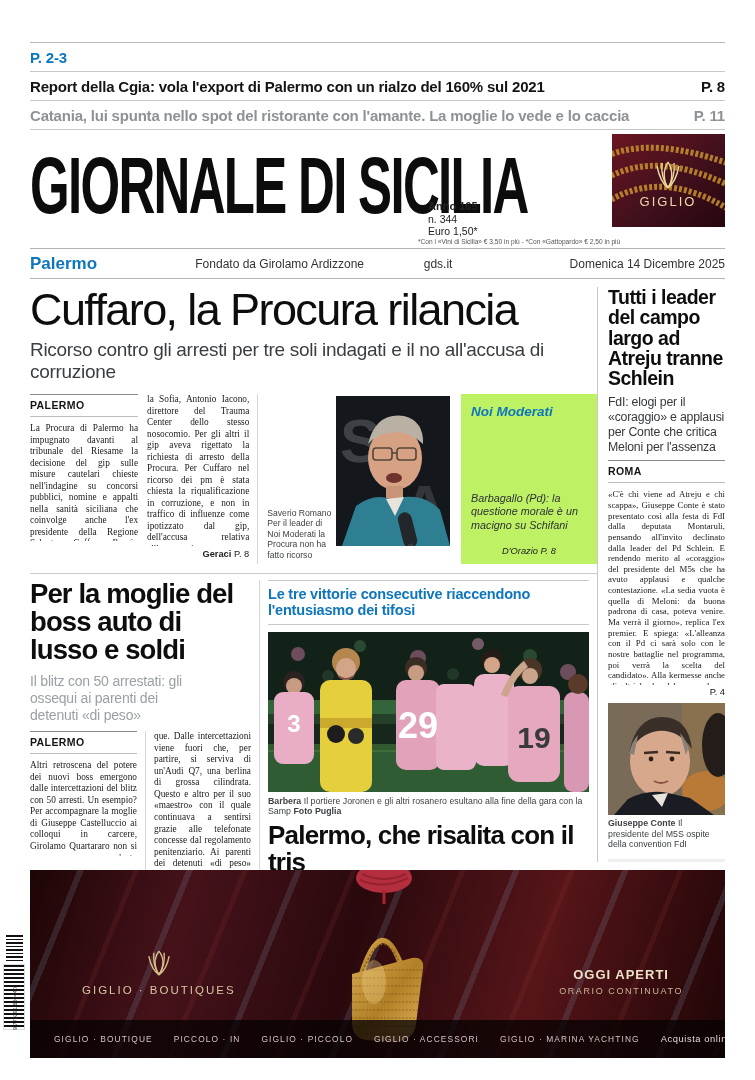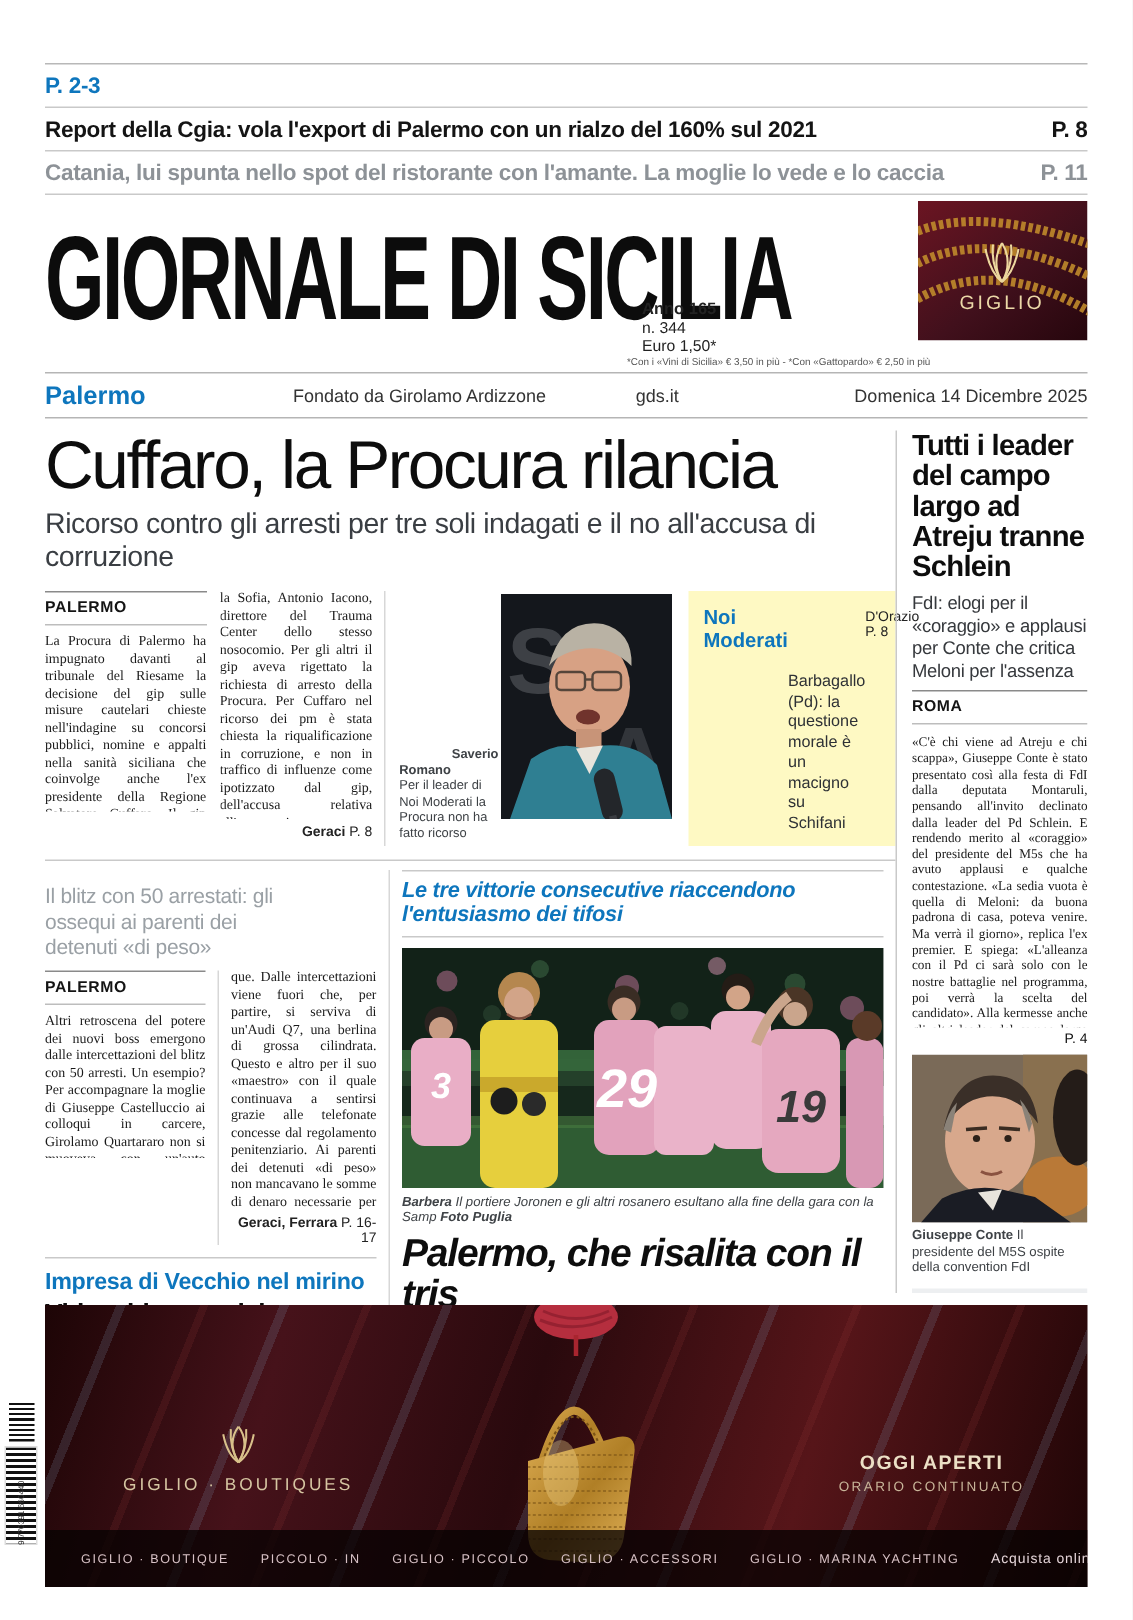"Noi Moderati" .side-box { background: #fef9c3 -> #bef264; flex-direction: row -> column; font-style: none -> italic }
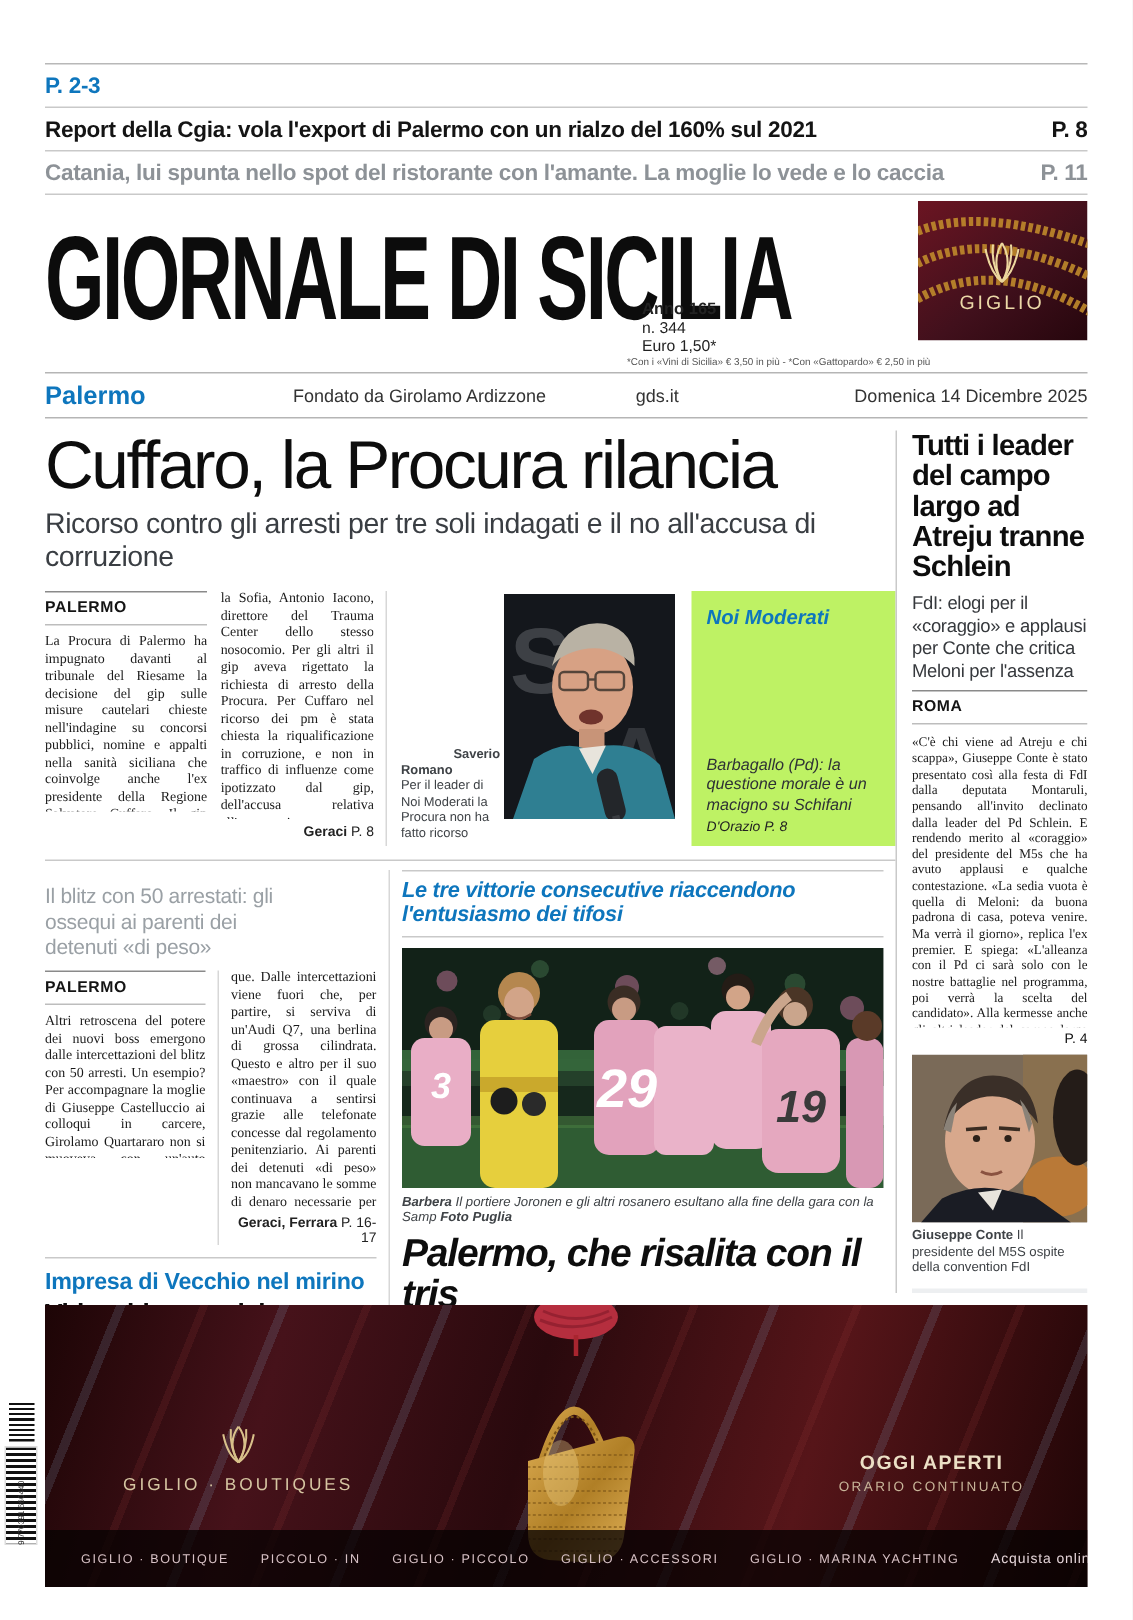"Saverio Romano" .photo-cap .b { font-weight: bold -> normal; margin-left: 35px -> none }
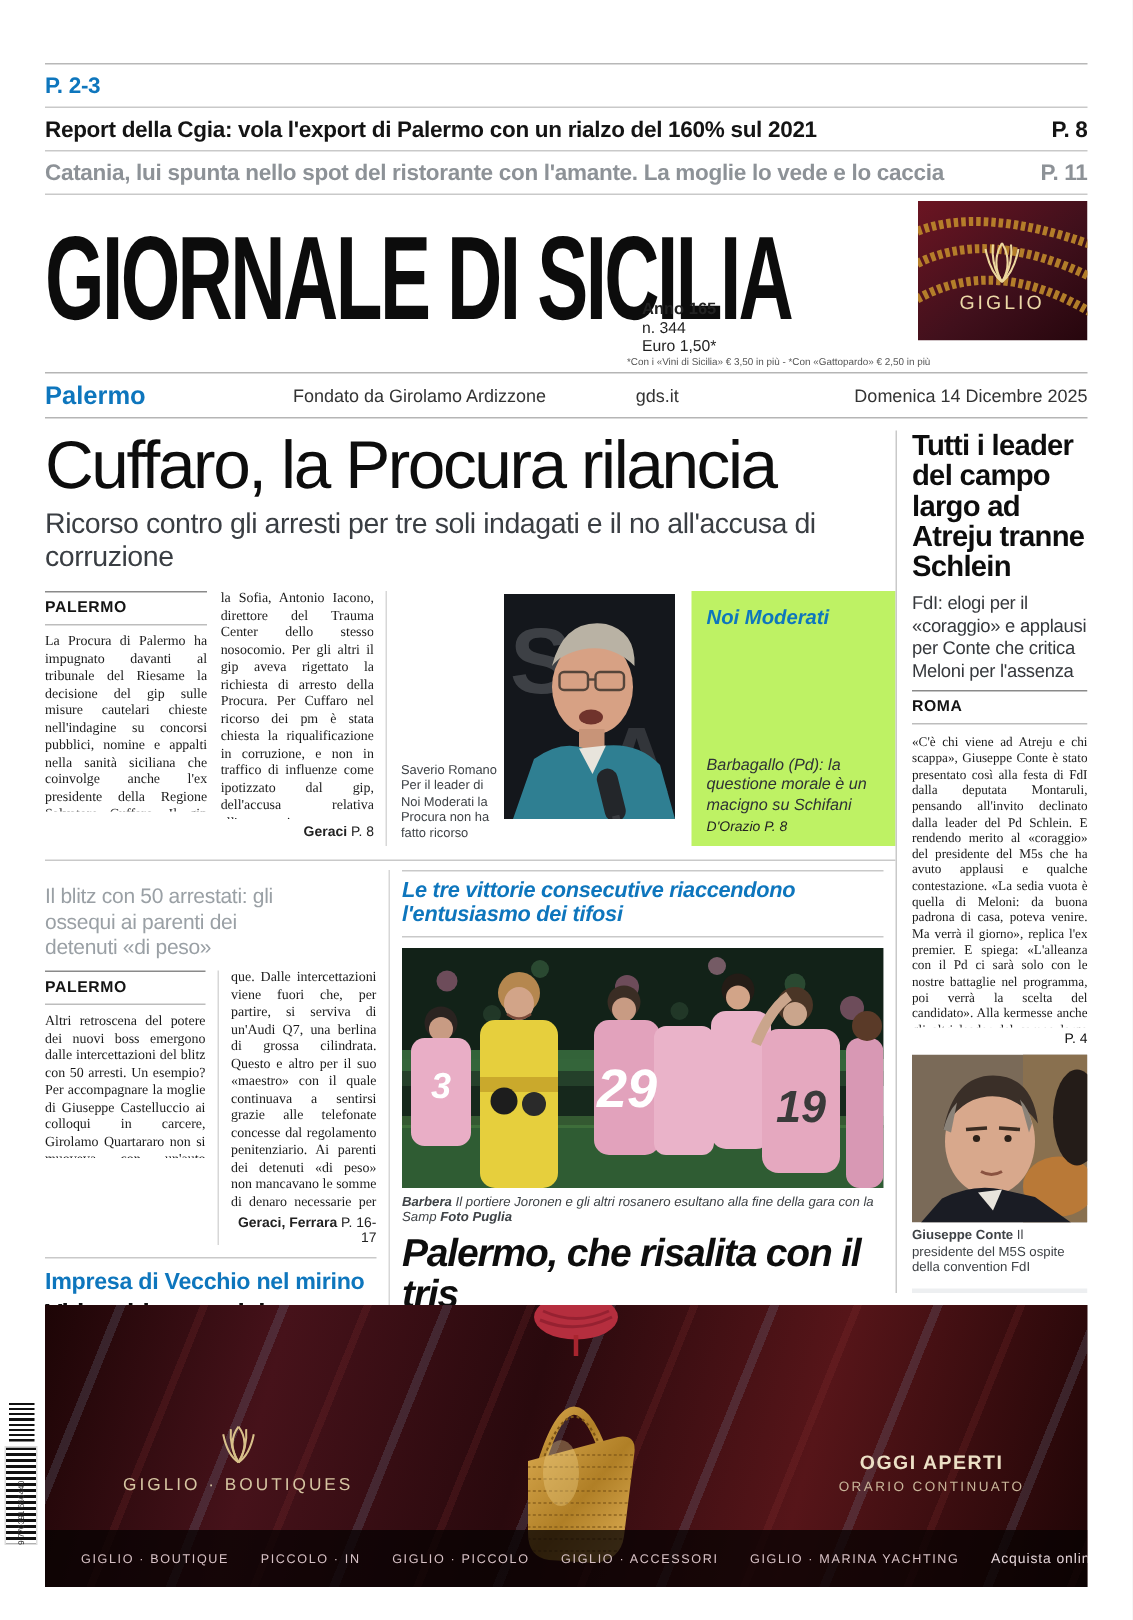"D'Orazio P. 8" .box-byline { margin-top: 2px -> 14px; text-align: left -> center }
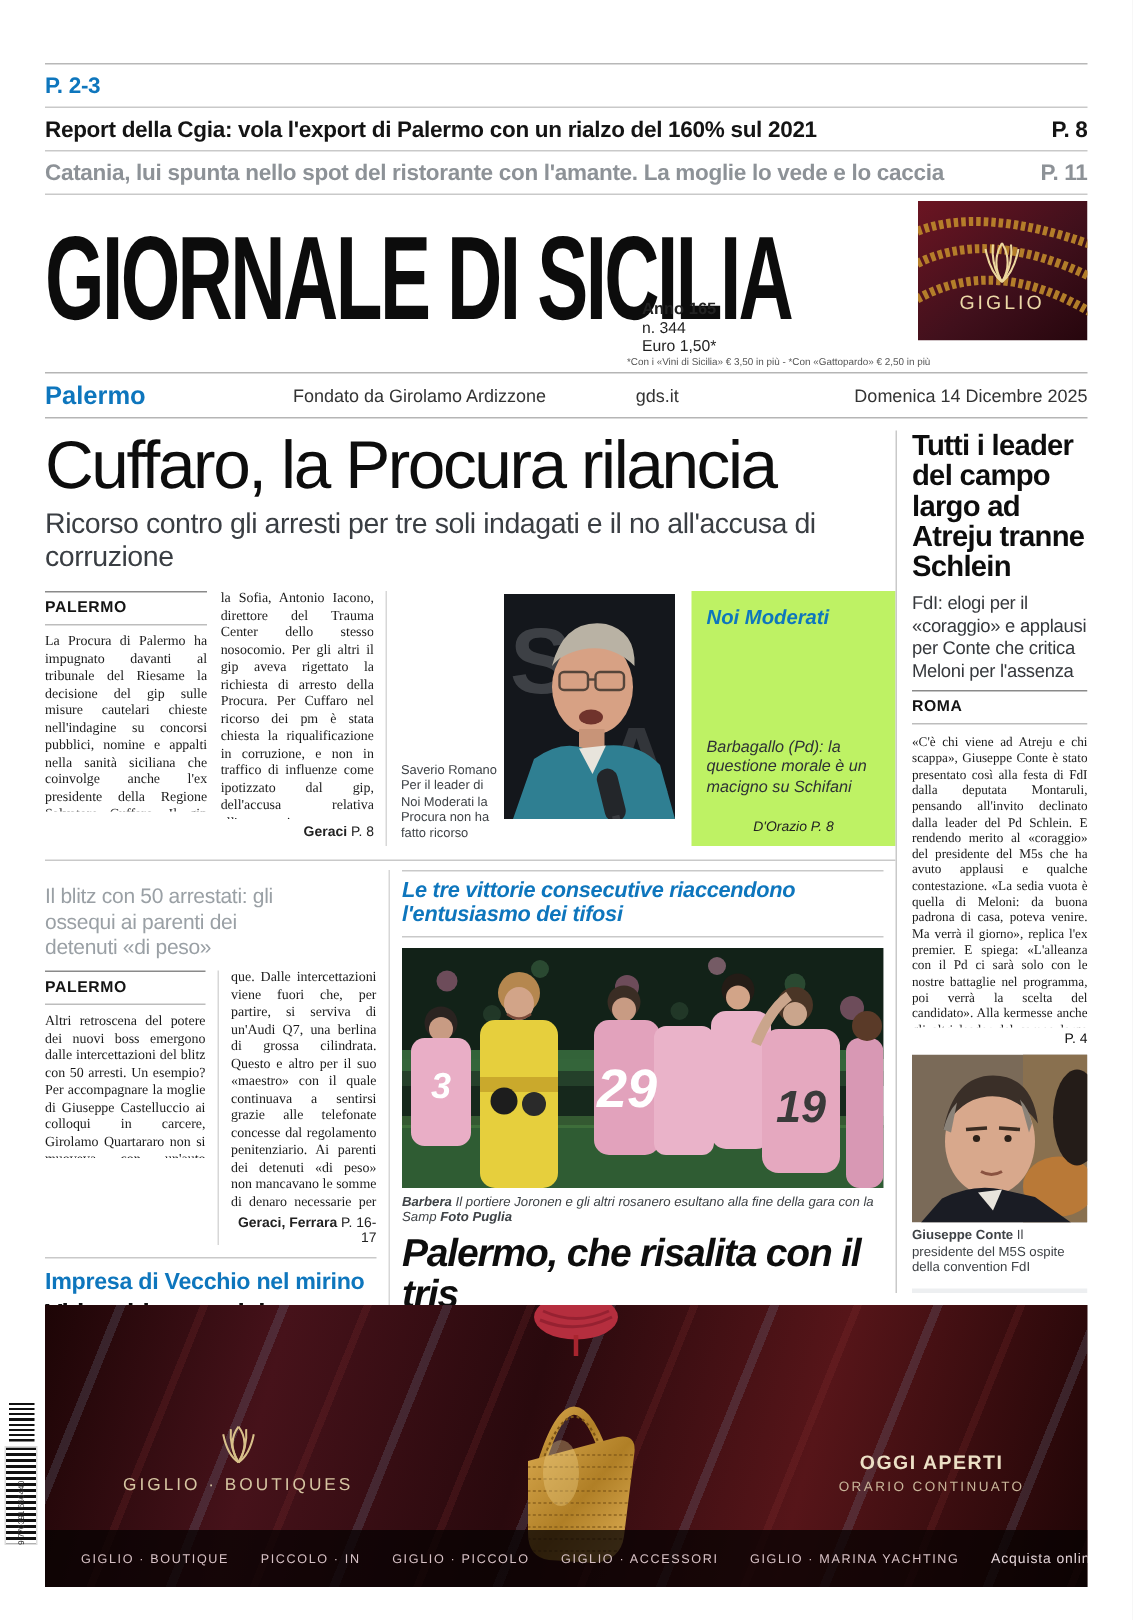"Per la moglie del boss" div.boss-h2 { html: none -> <div>Per la moglie del boss auto di lusso e soldi</div> }
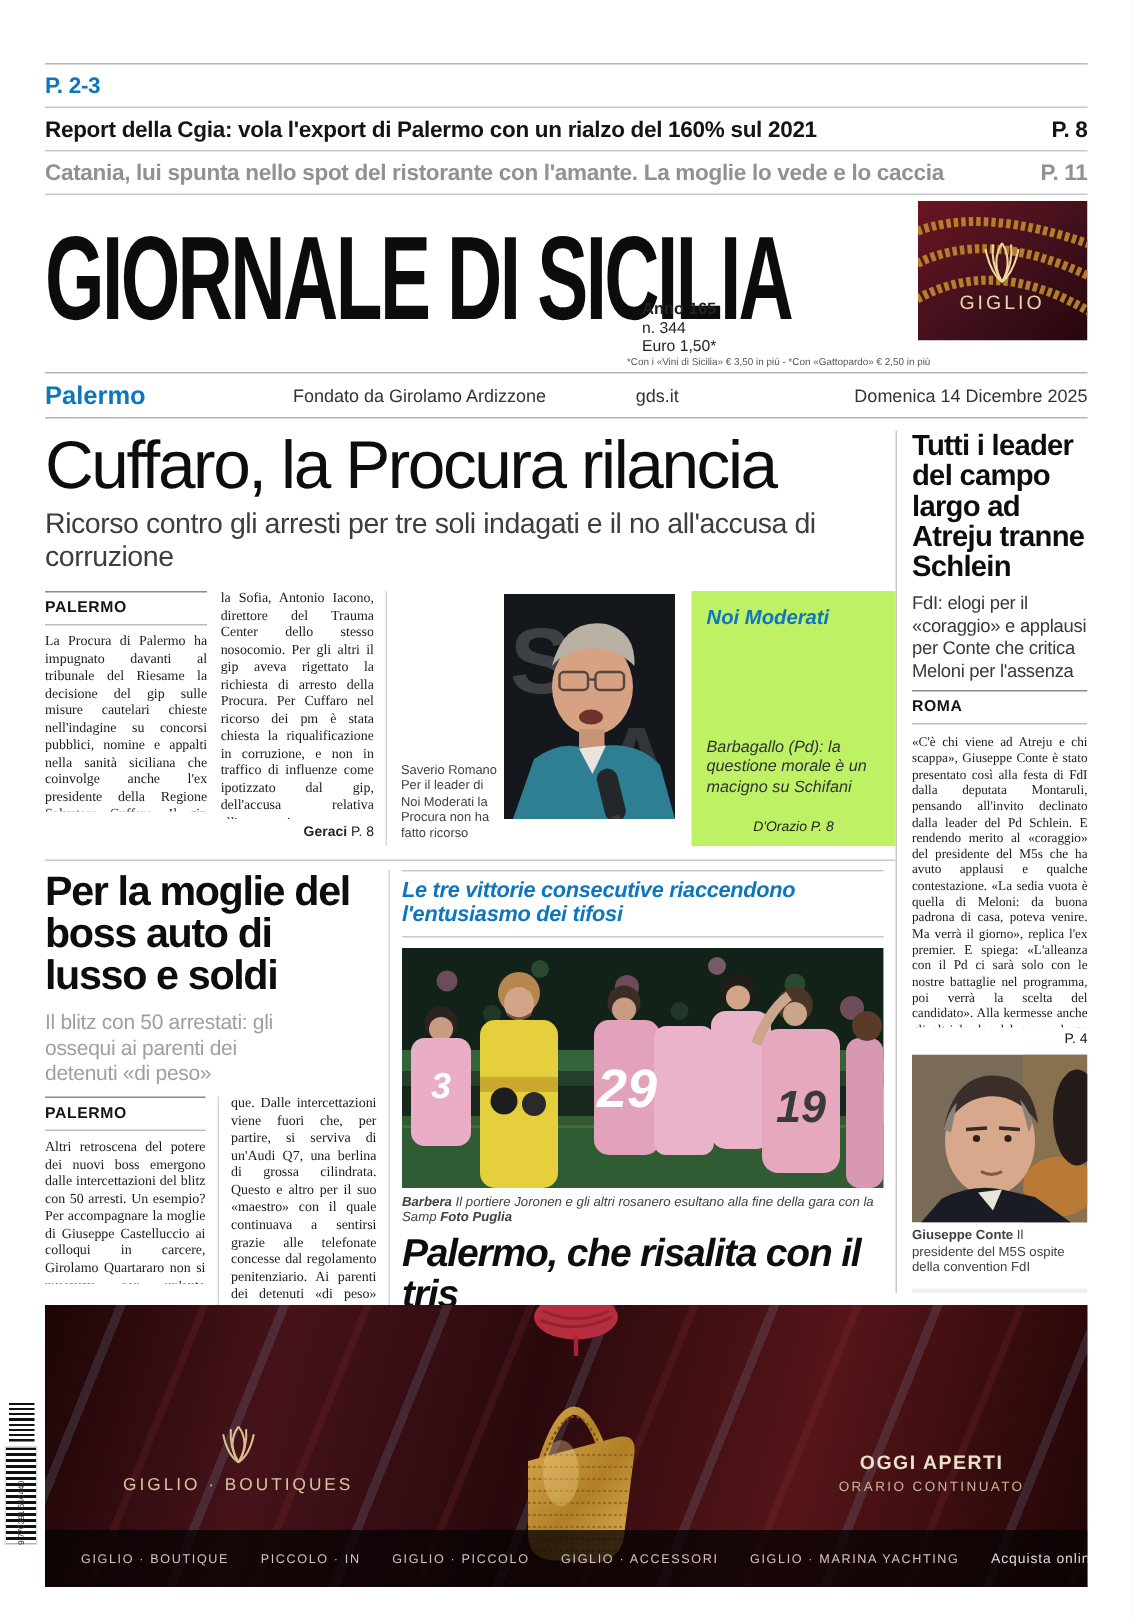"Le tre vittorie consecutive riaccendono" .calcio-col { font-style: italic -> none }
